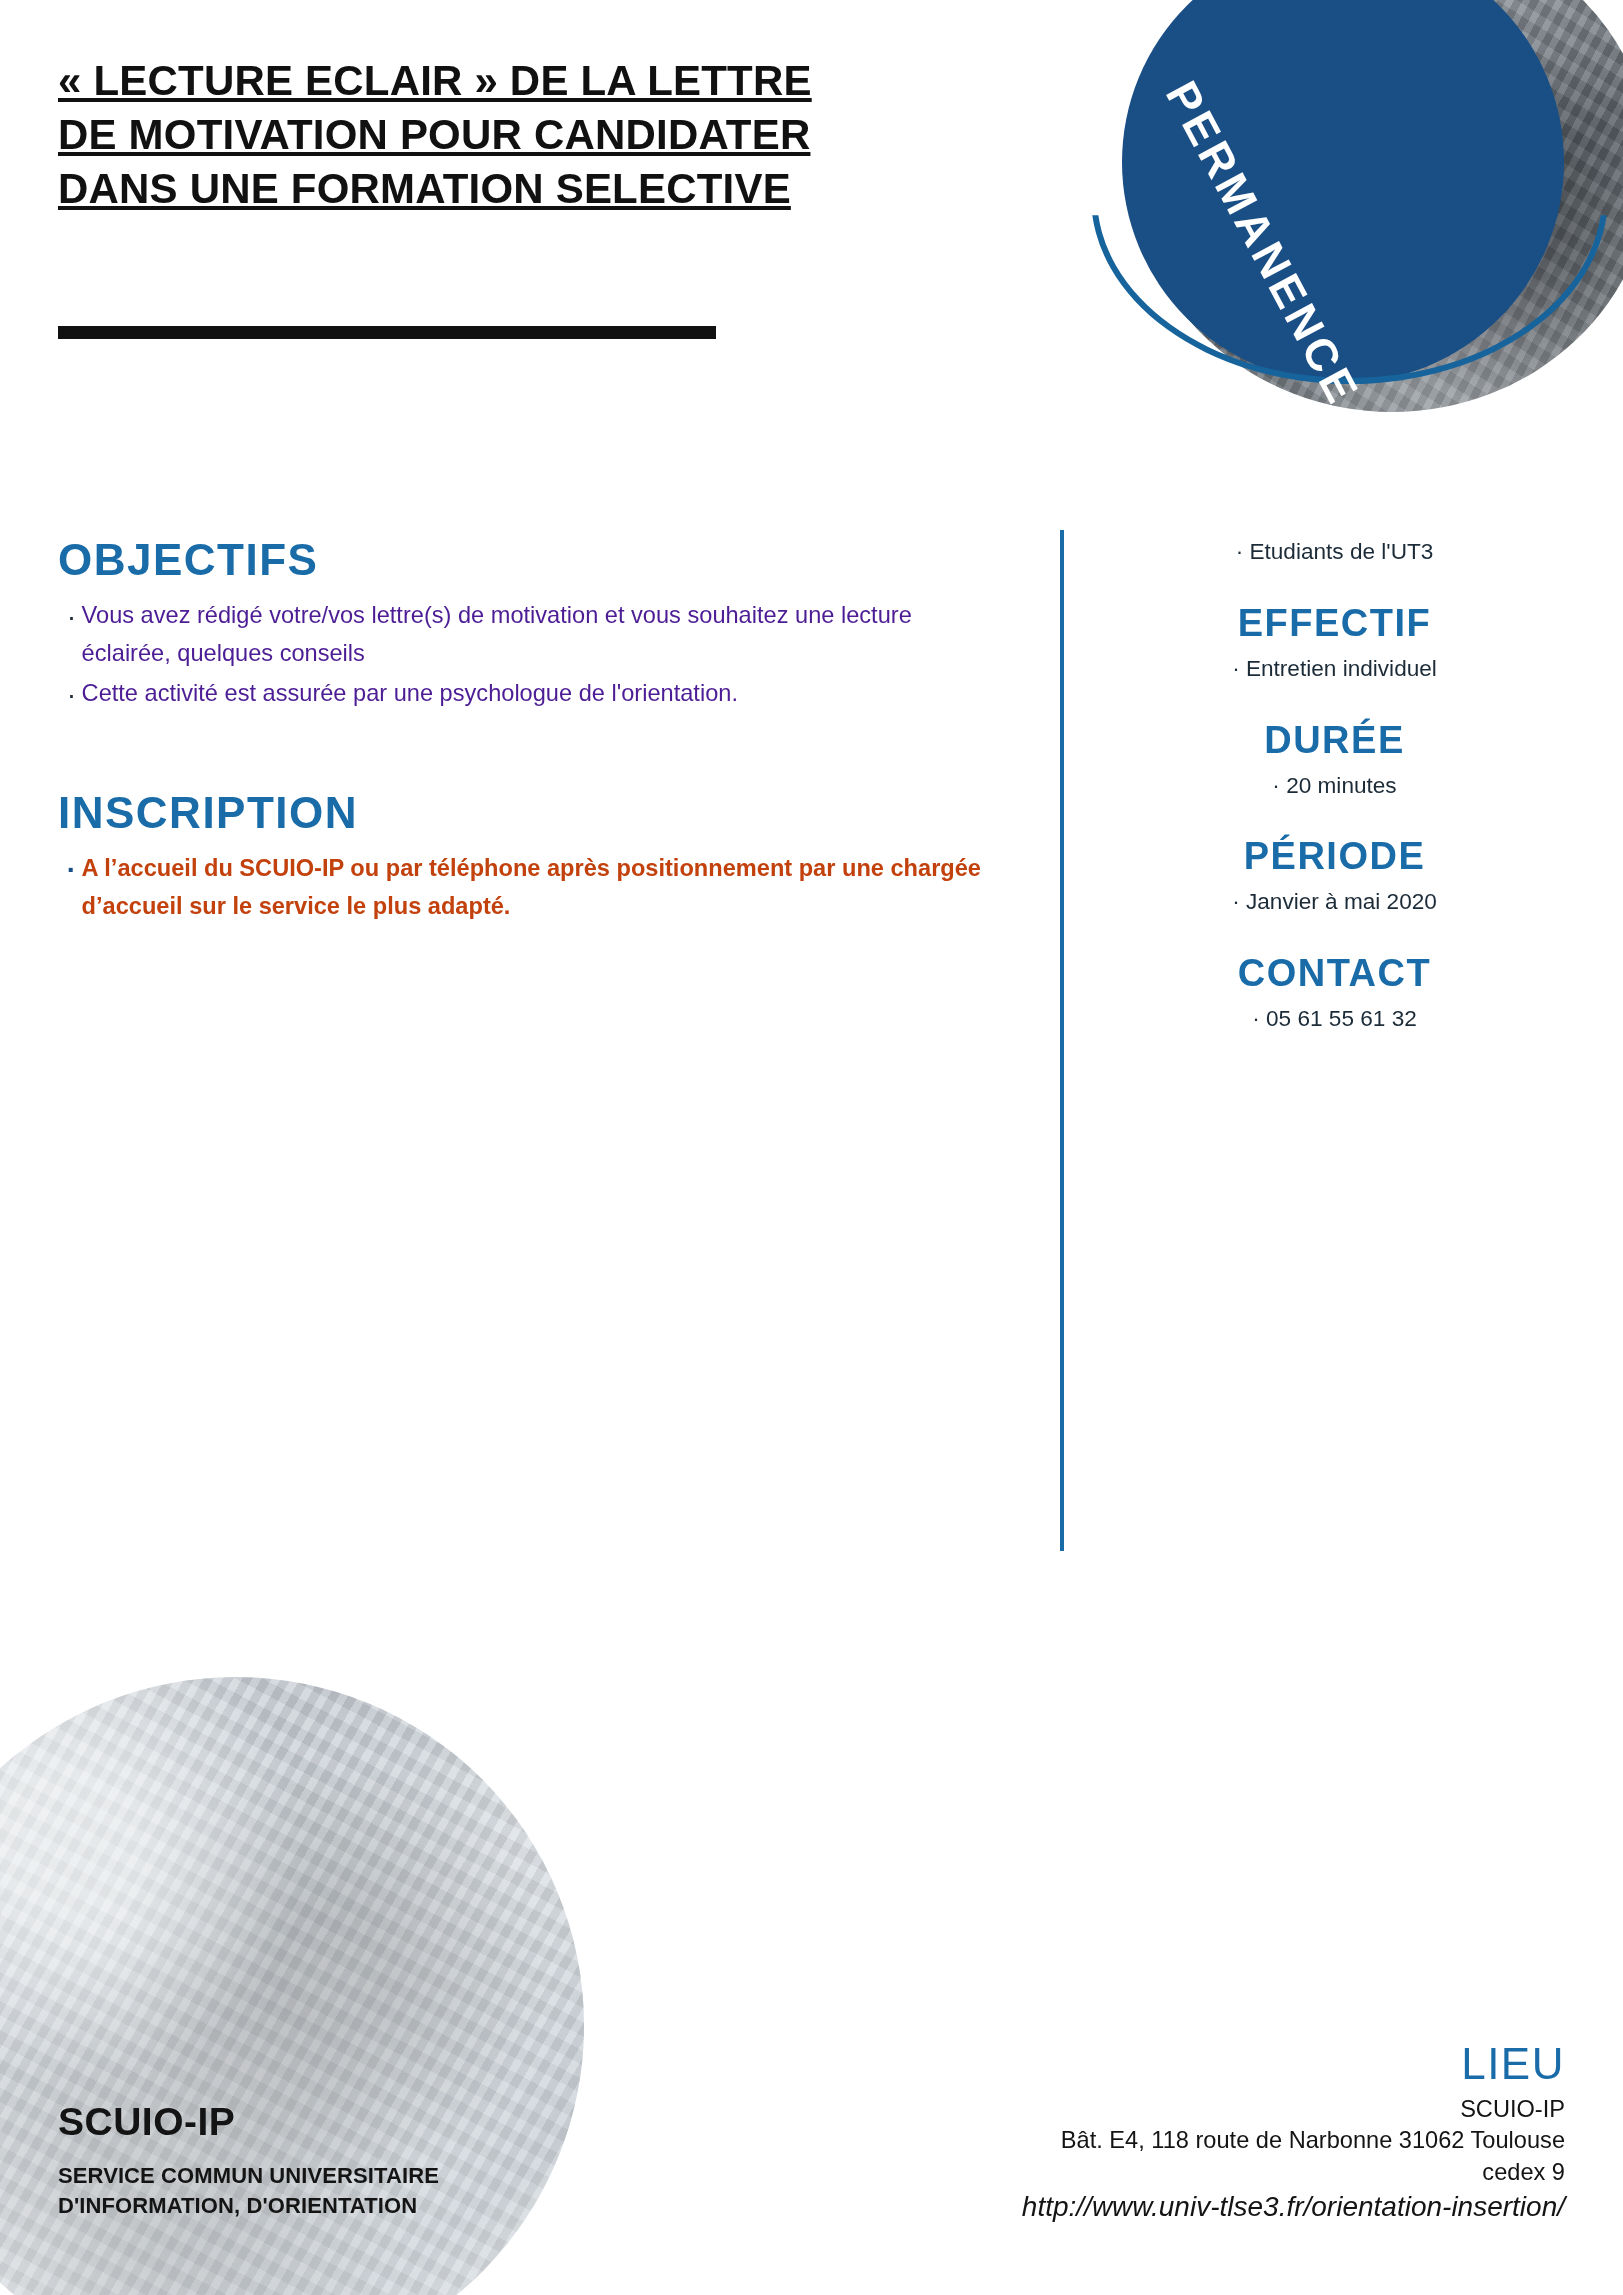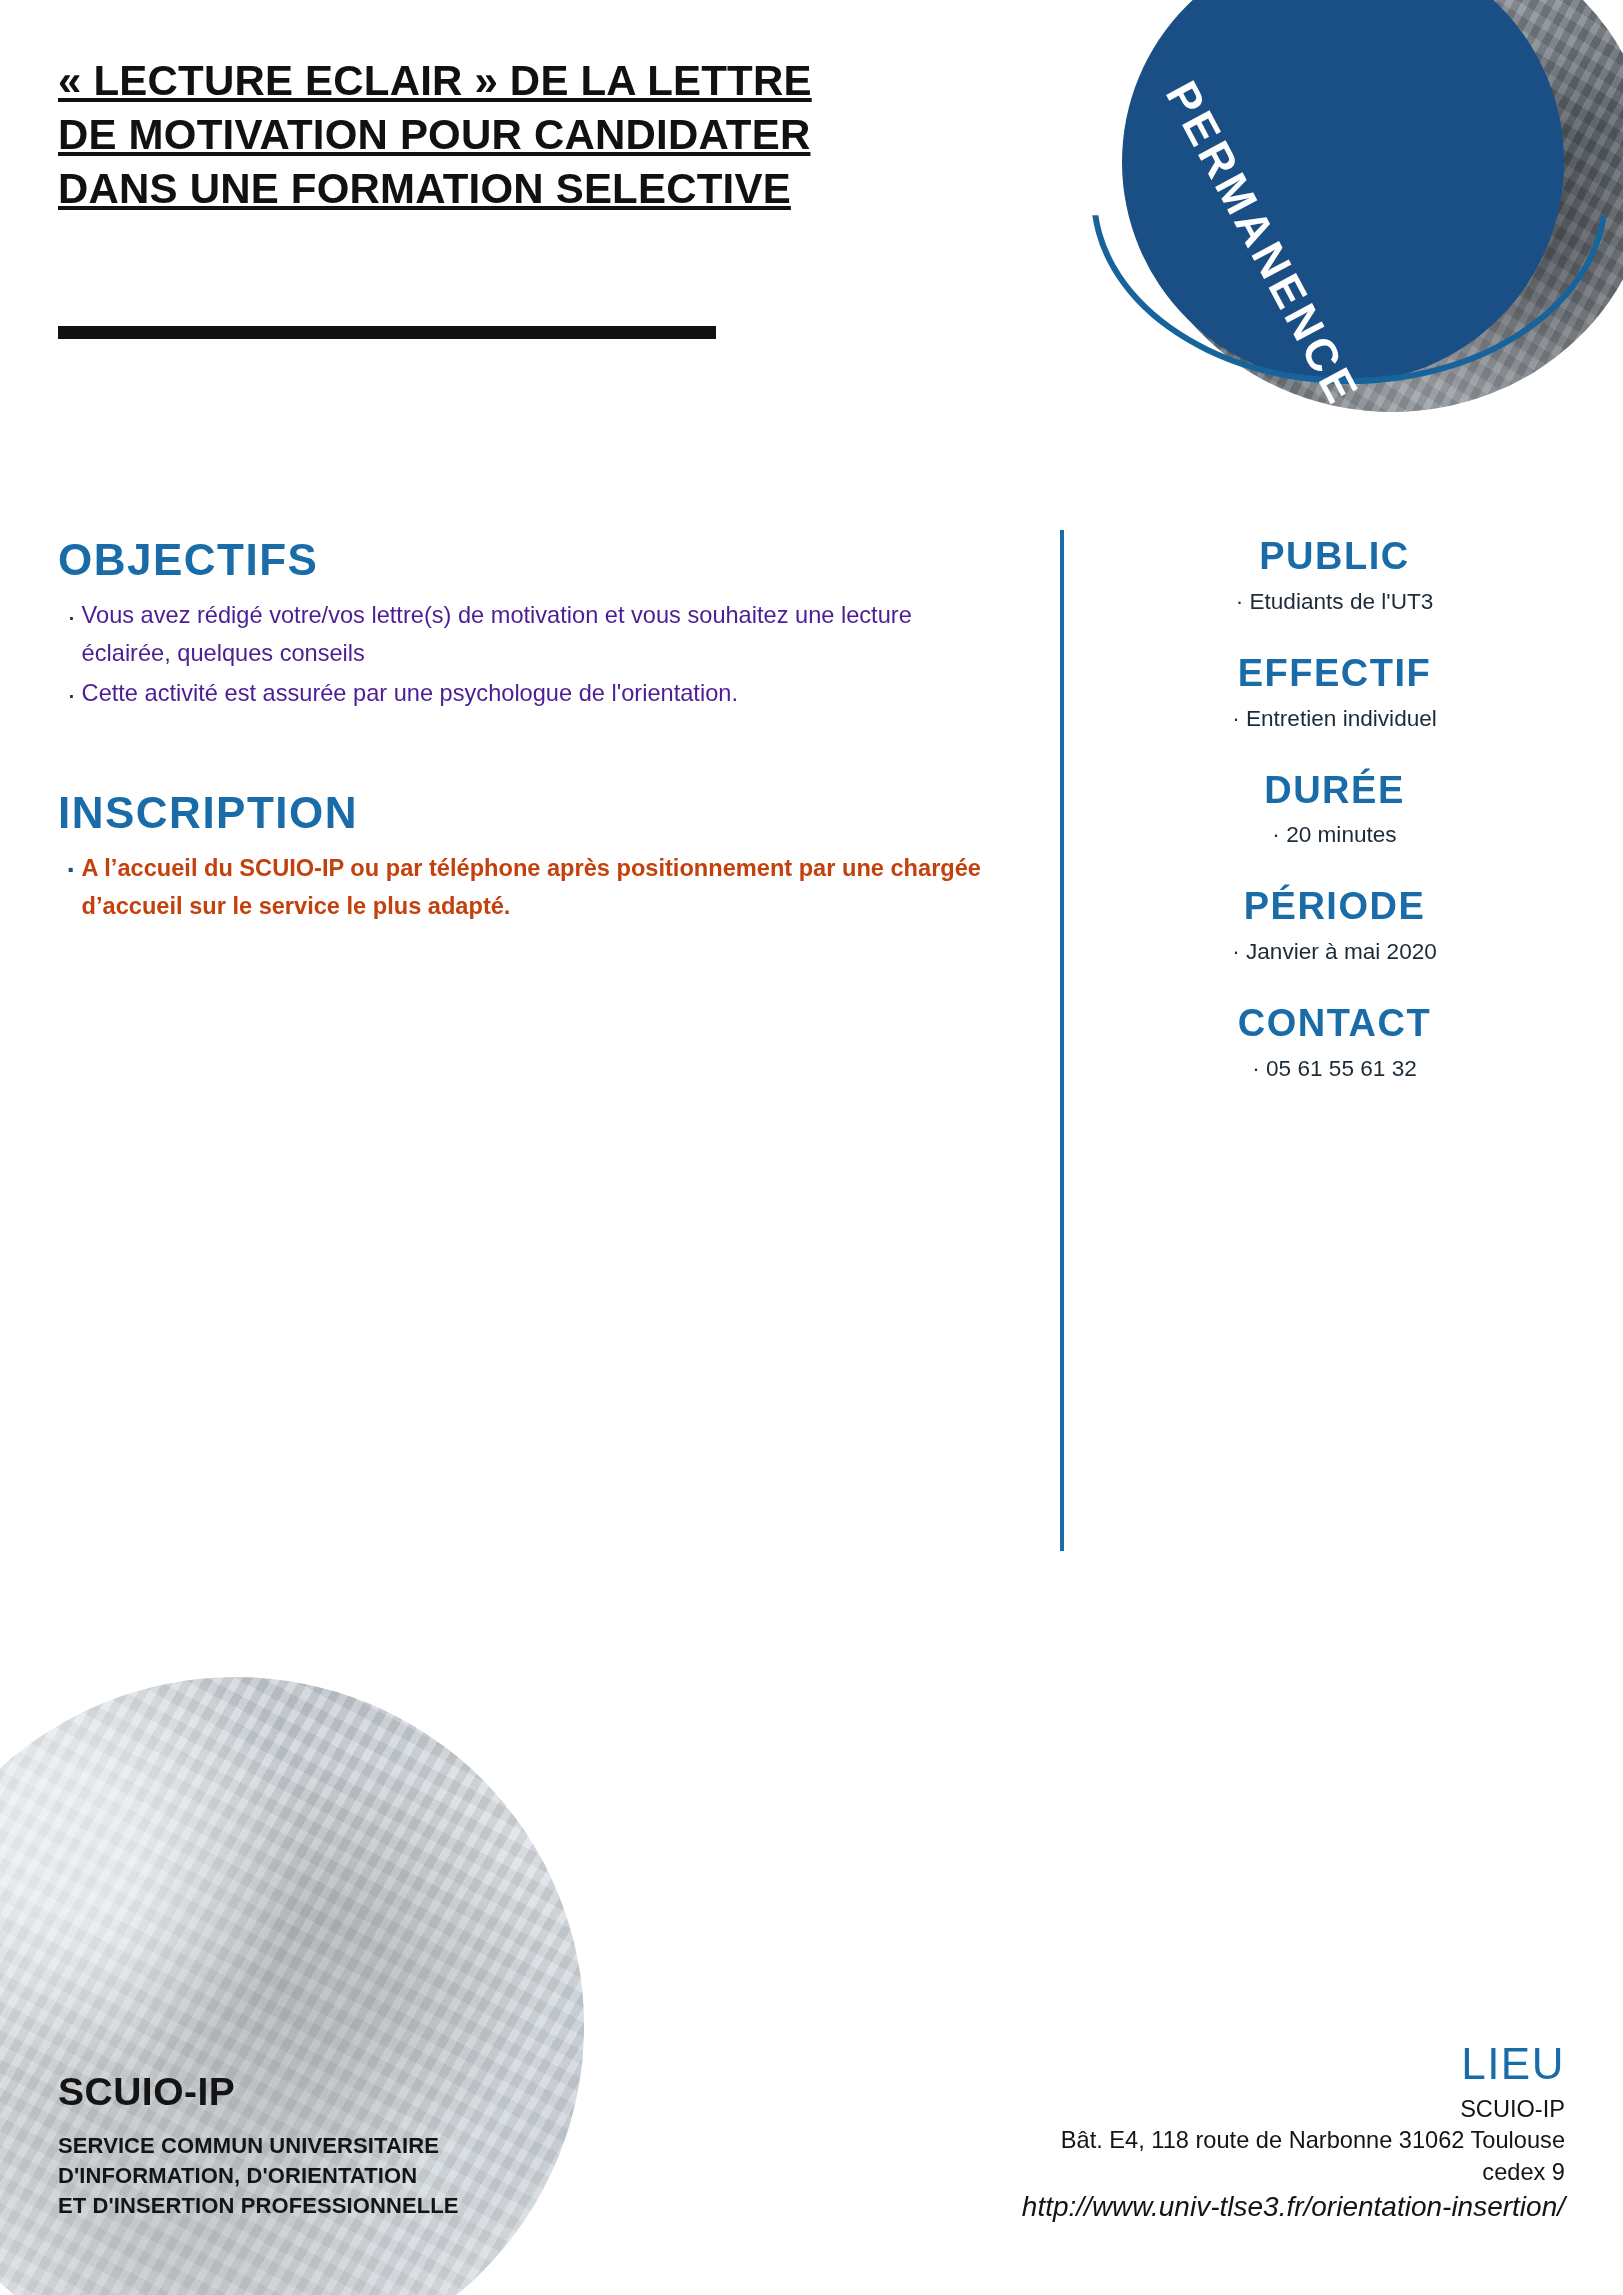"PUBLIC" h2.section { html: <h2>PUBLIC</h2> -> none }
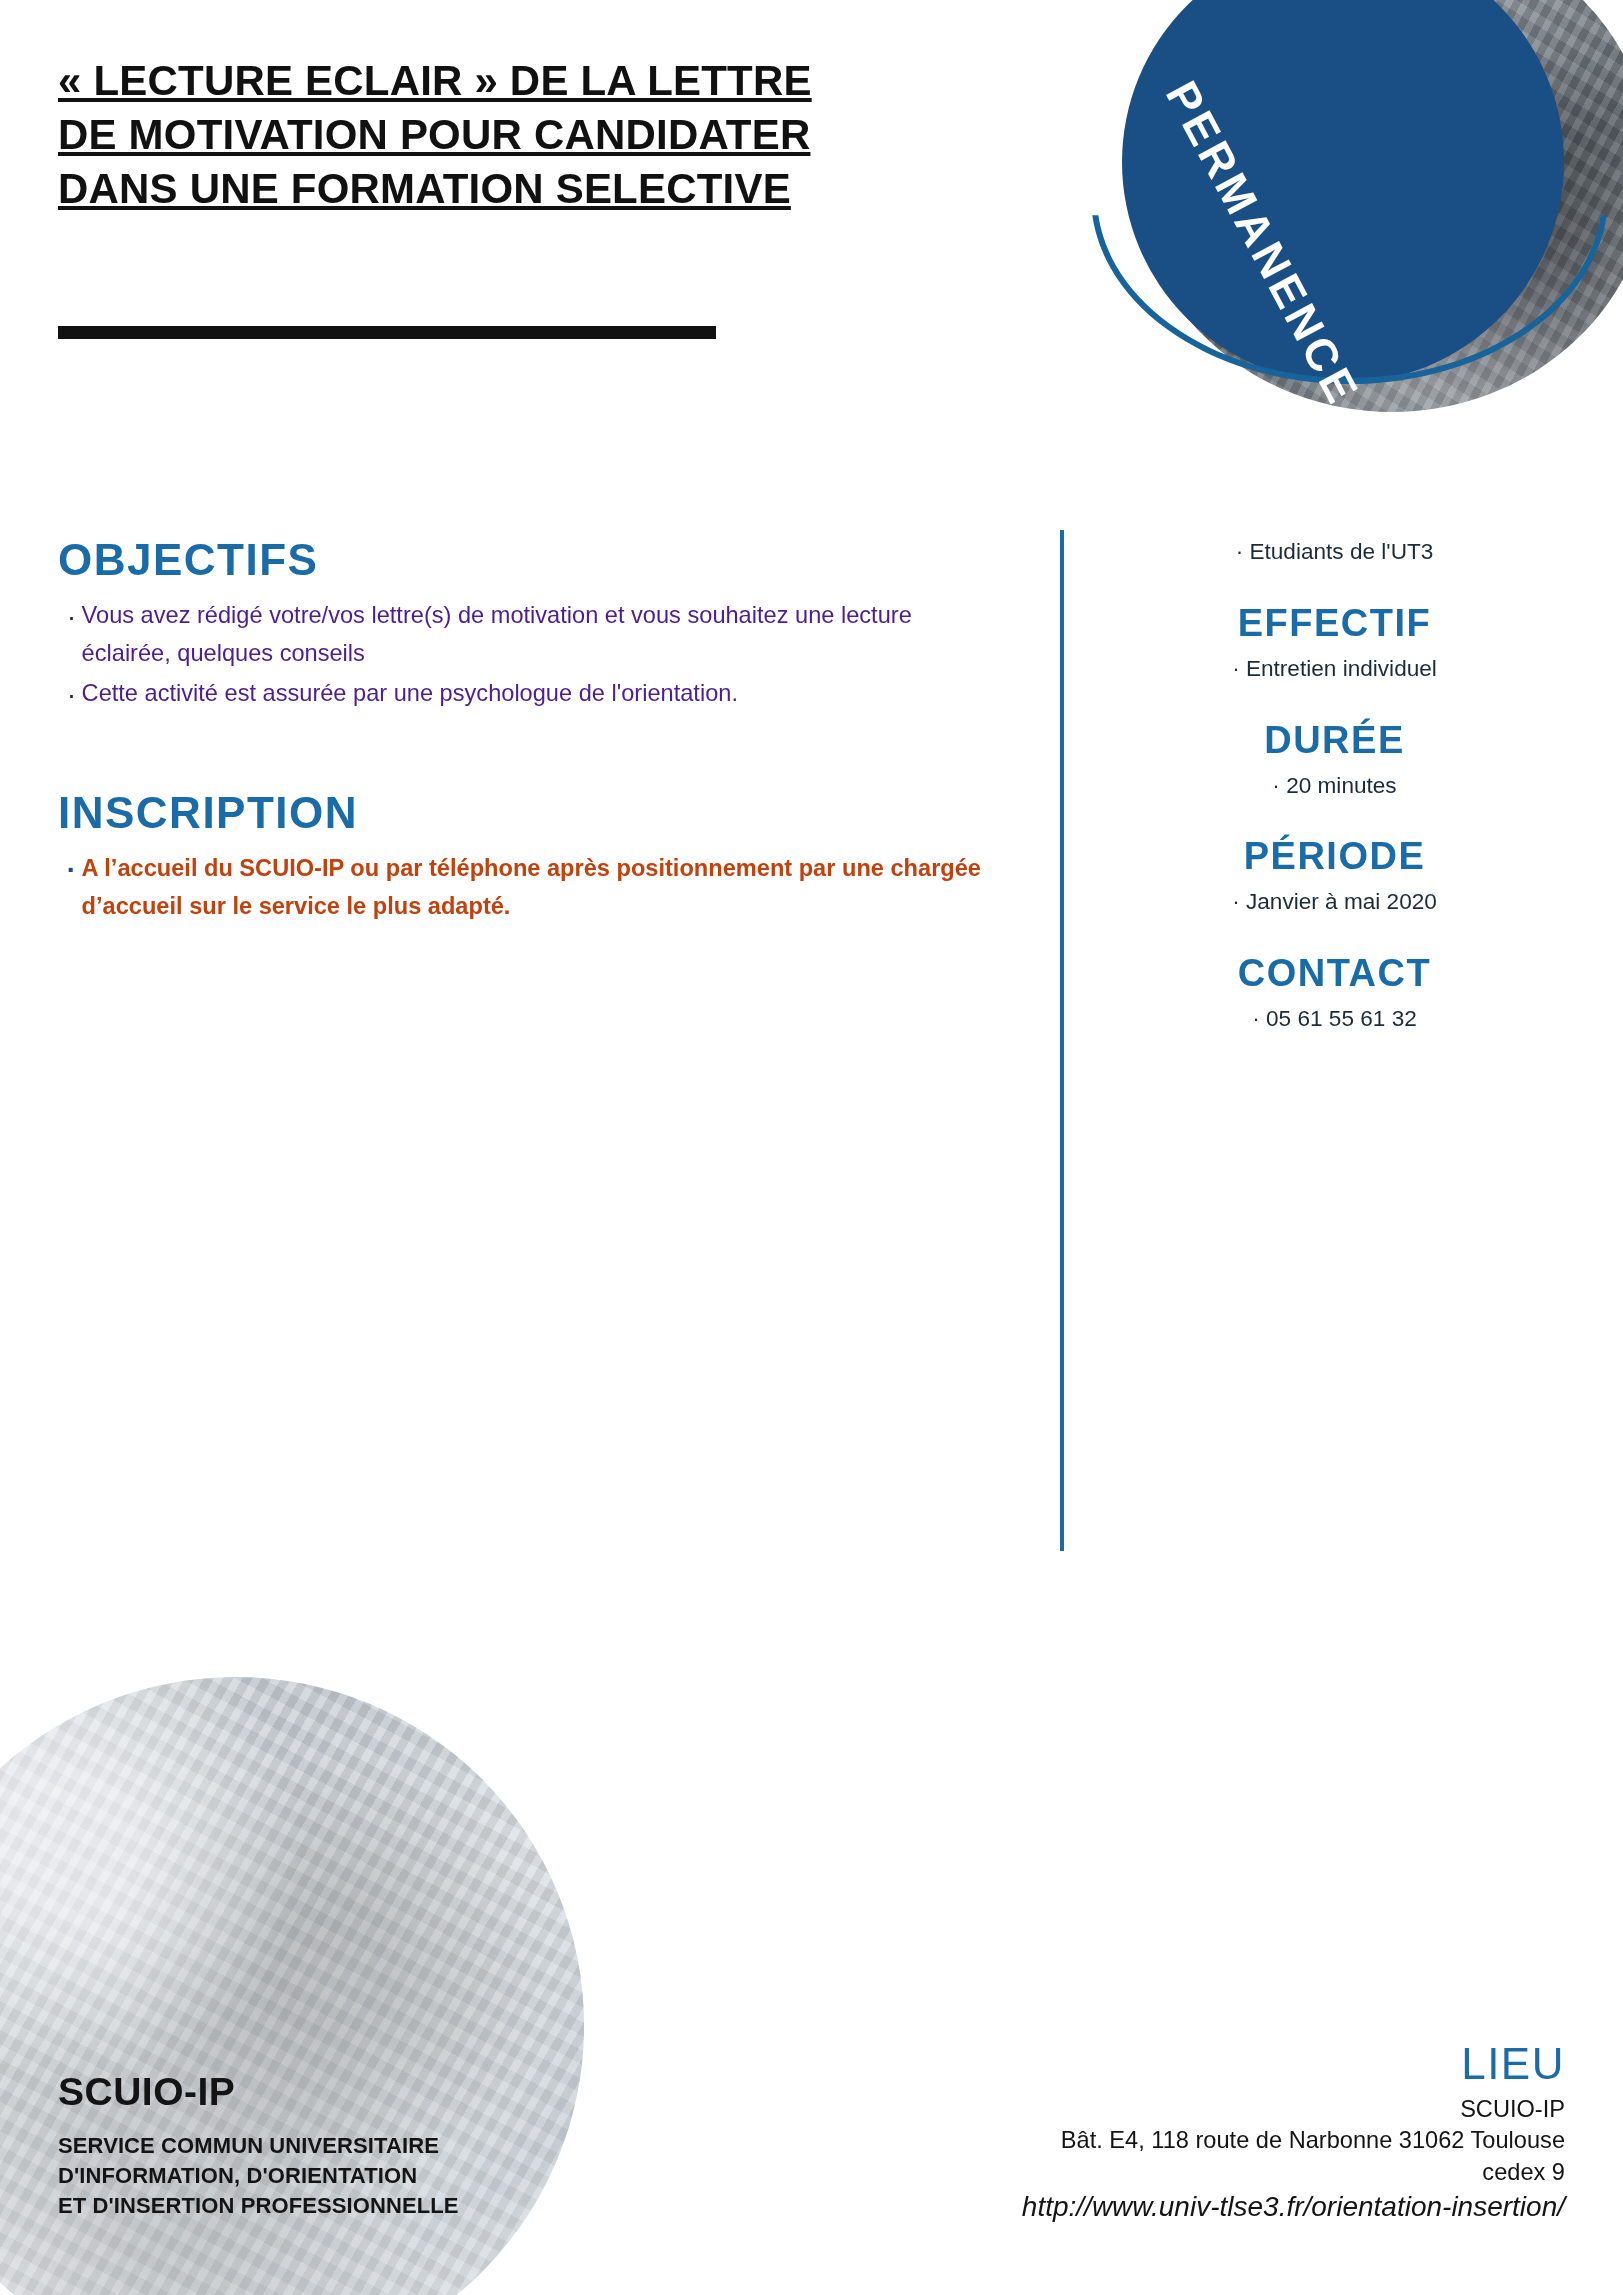"ET D'INSERTION PROFESSIONNELLE" div { html: <div>ET D'INSERTION PROFESSIONNELLE</div> -> none }
